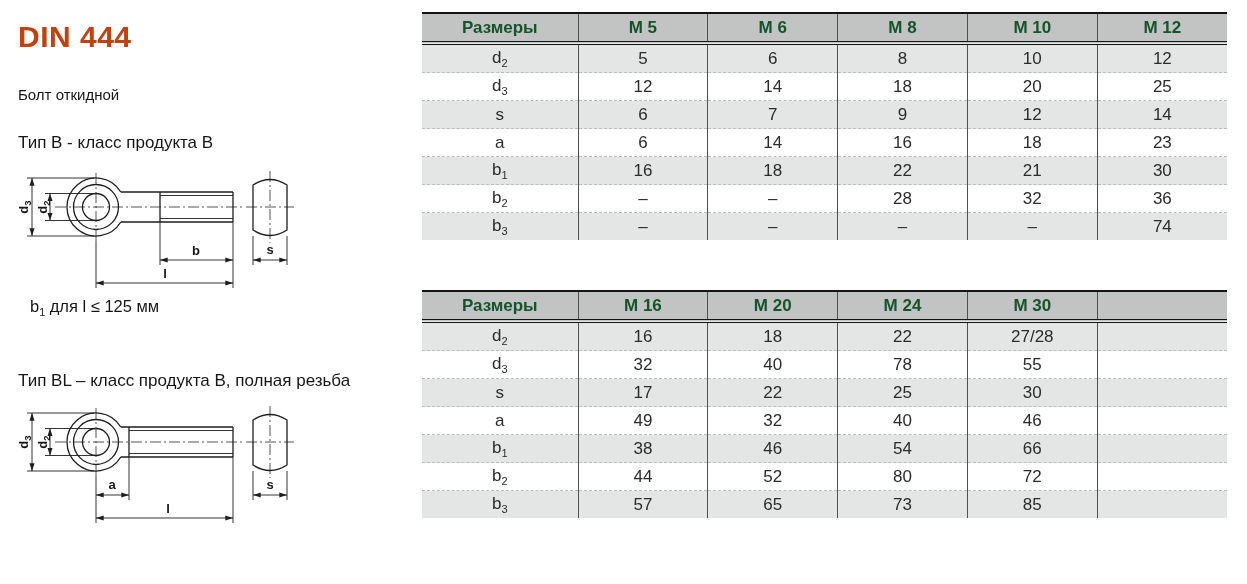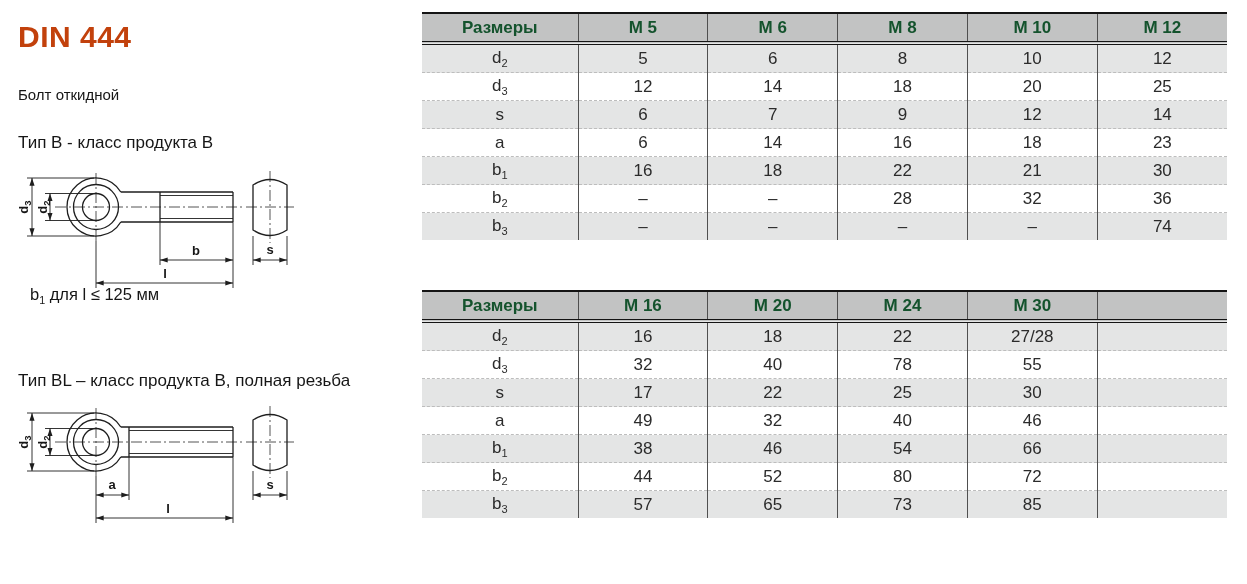"b1 для l ≤ 125" .notes { top: 285px -> 297px }
